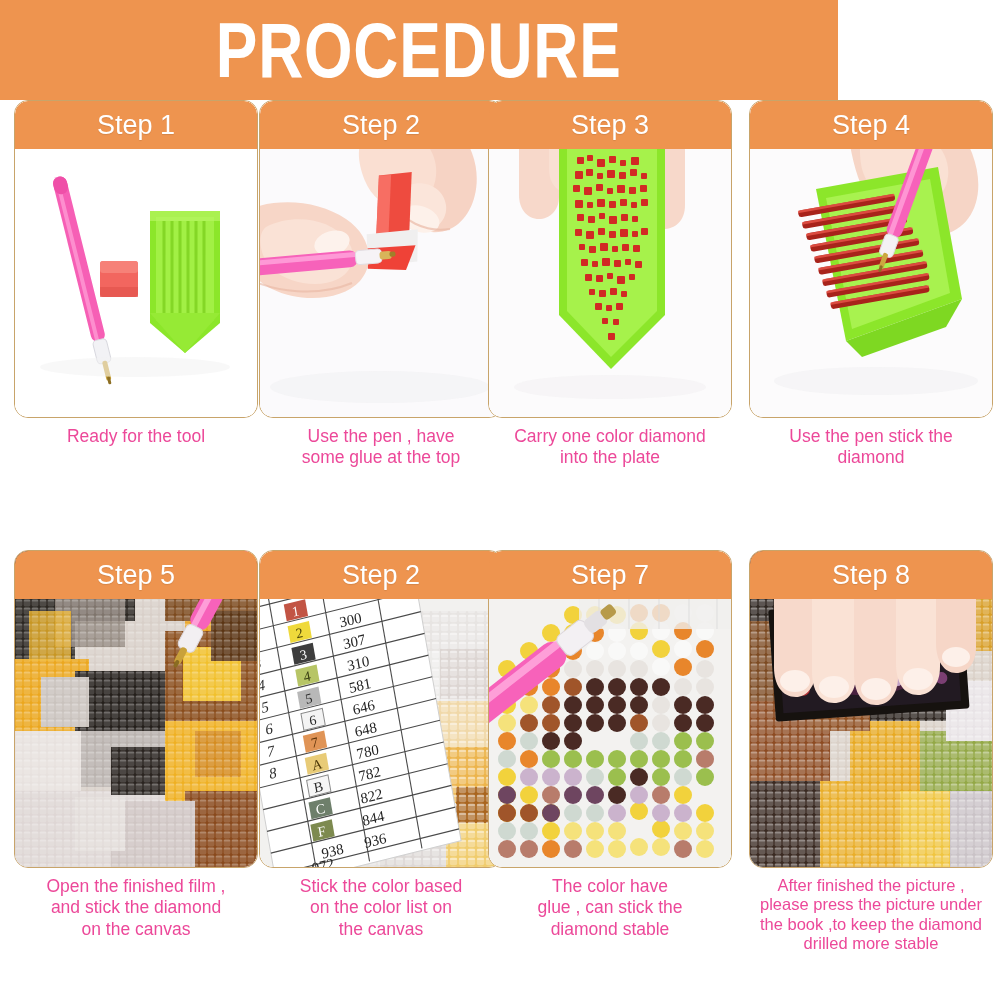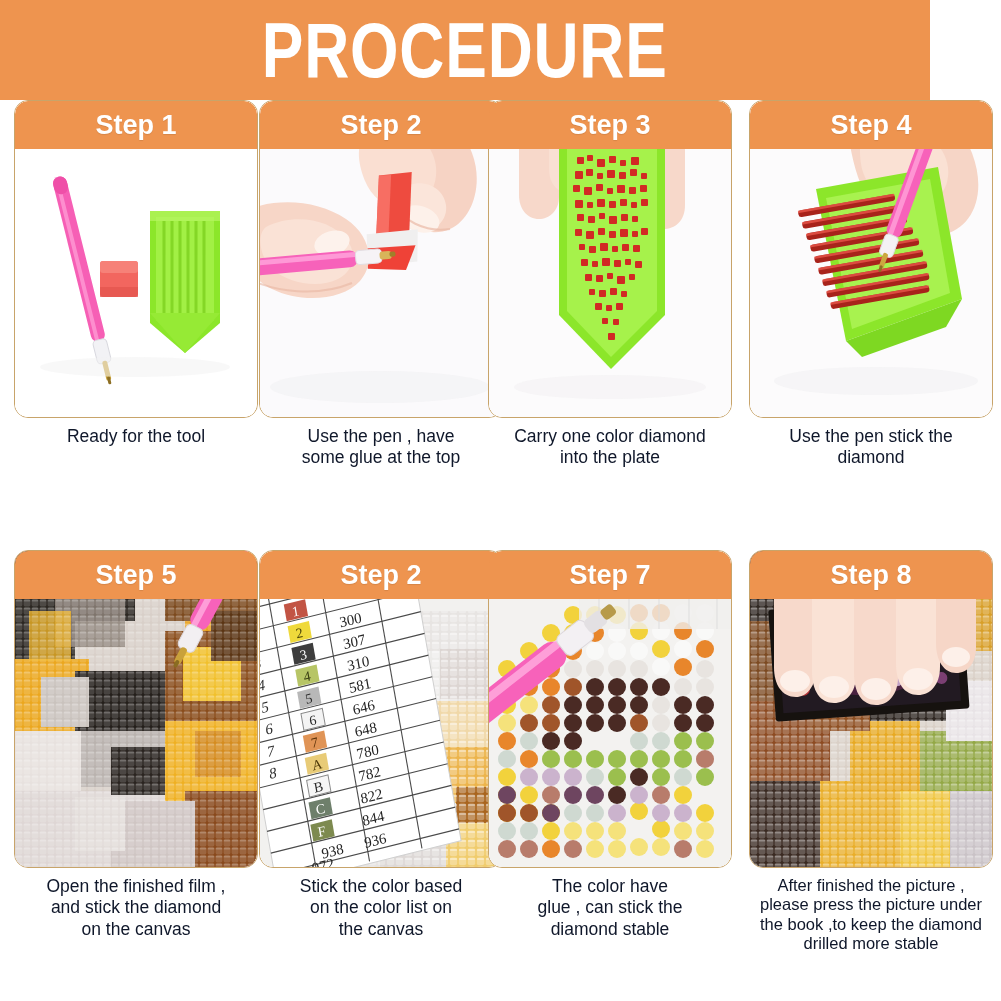"PROCEDURE" .banner { width: 930px -> 838px }
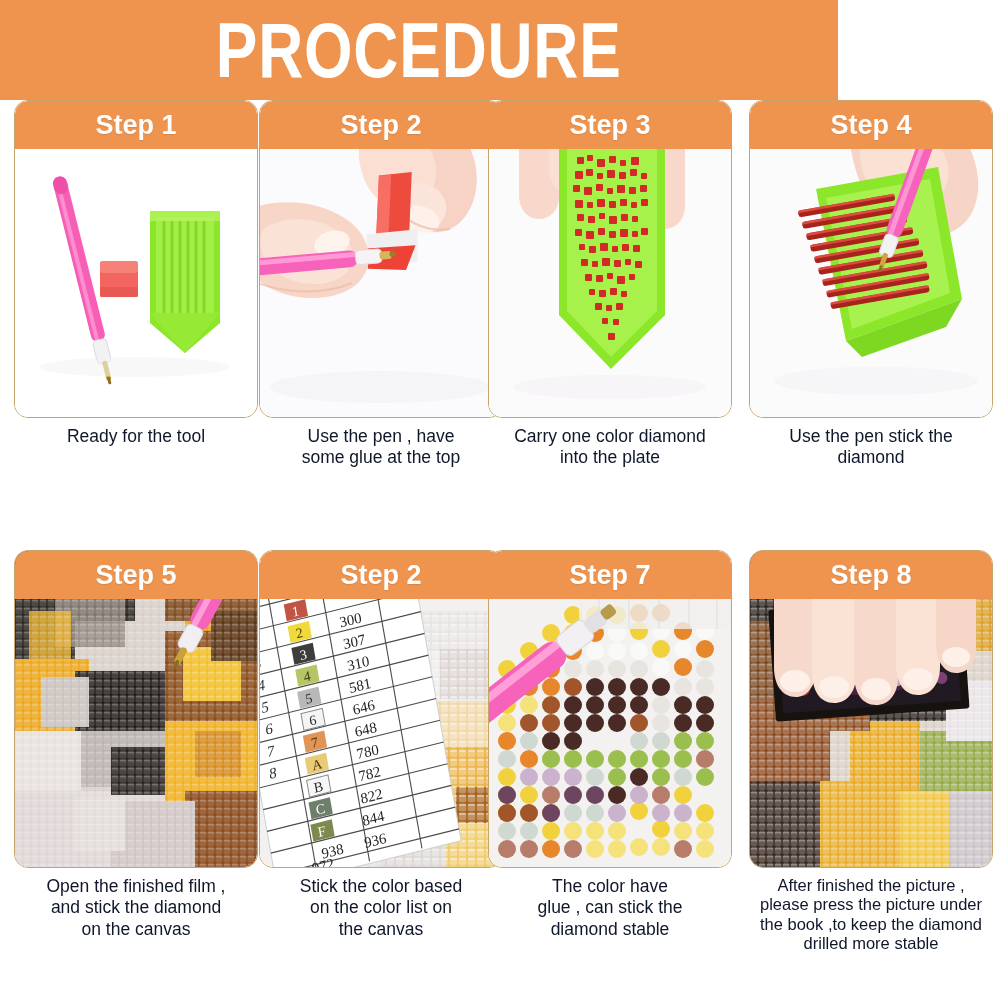"Step 1" .card-head-label { font-weight: bold -> normal }
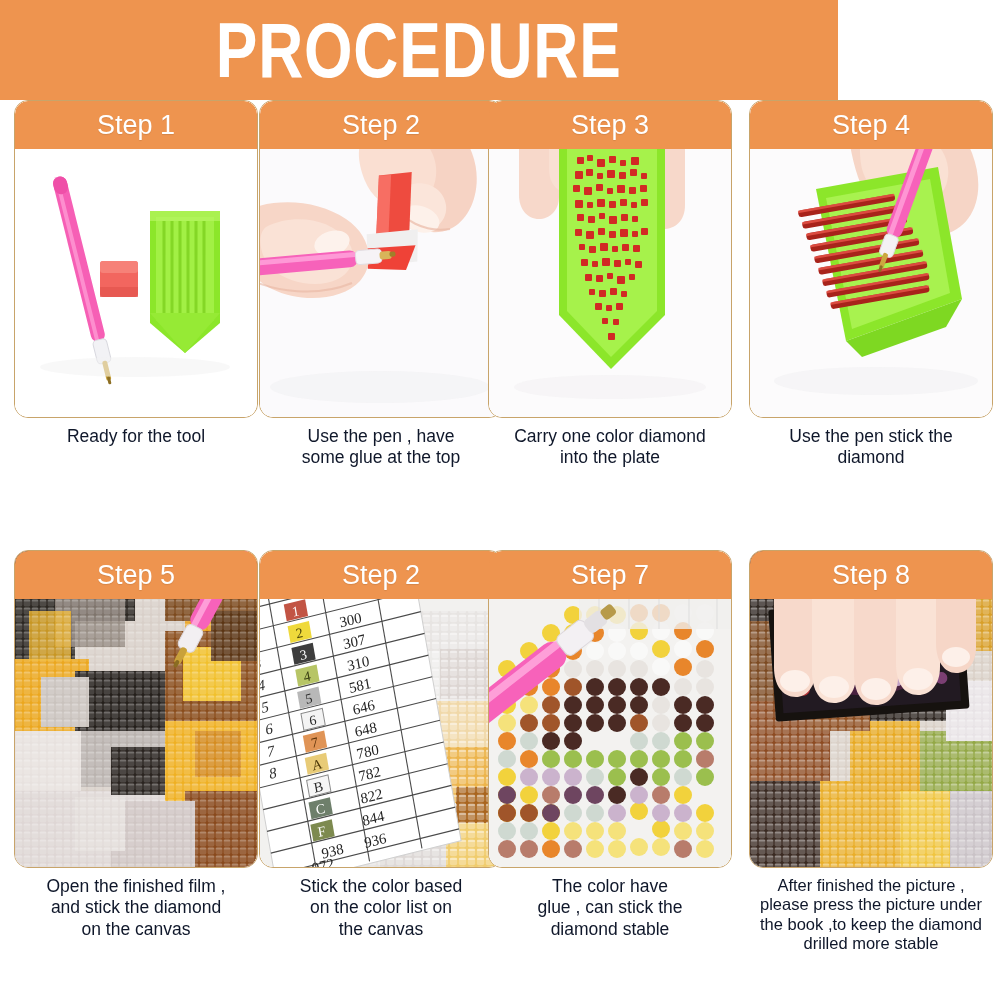"Ready for the tool" .caption { color: #0f172a -> #ec4899 }
